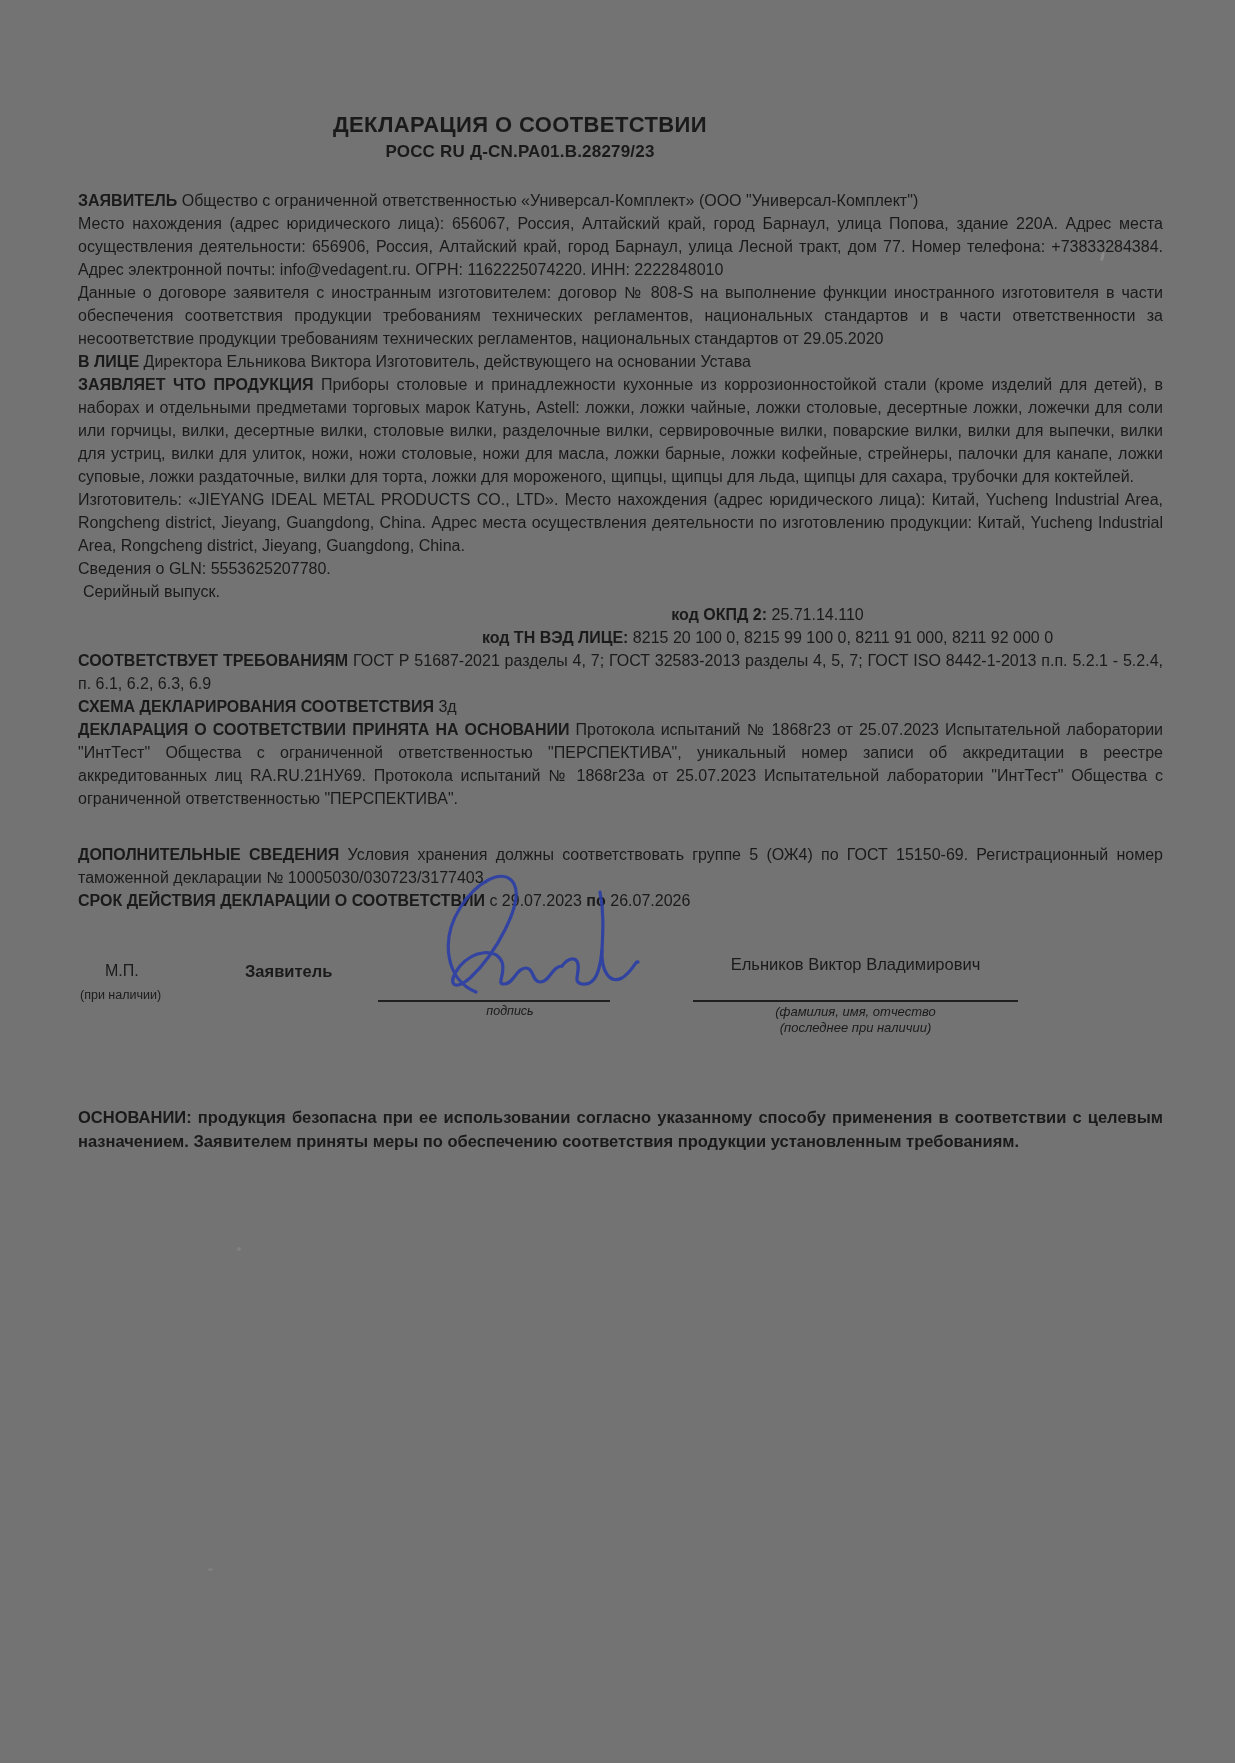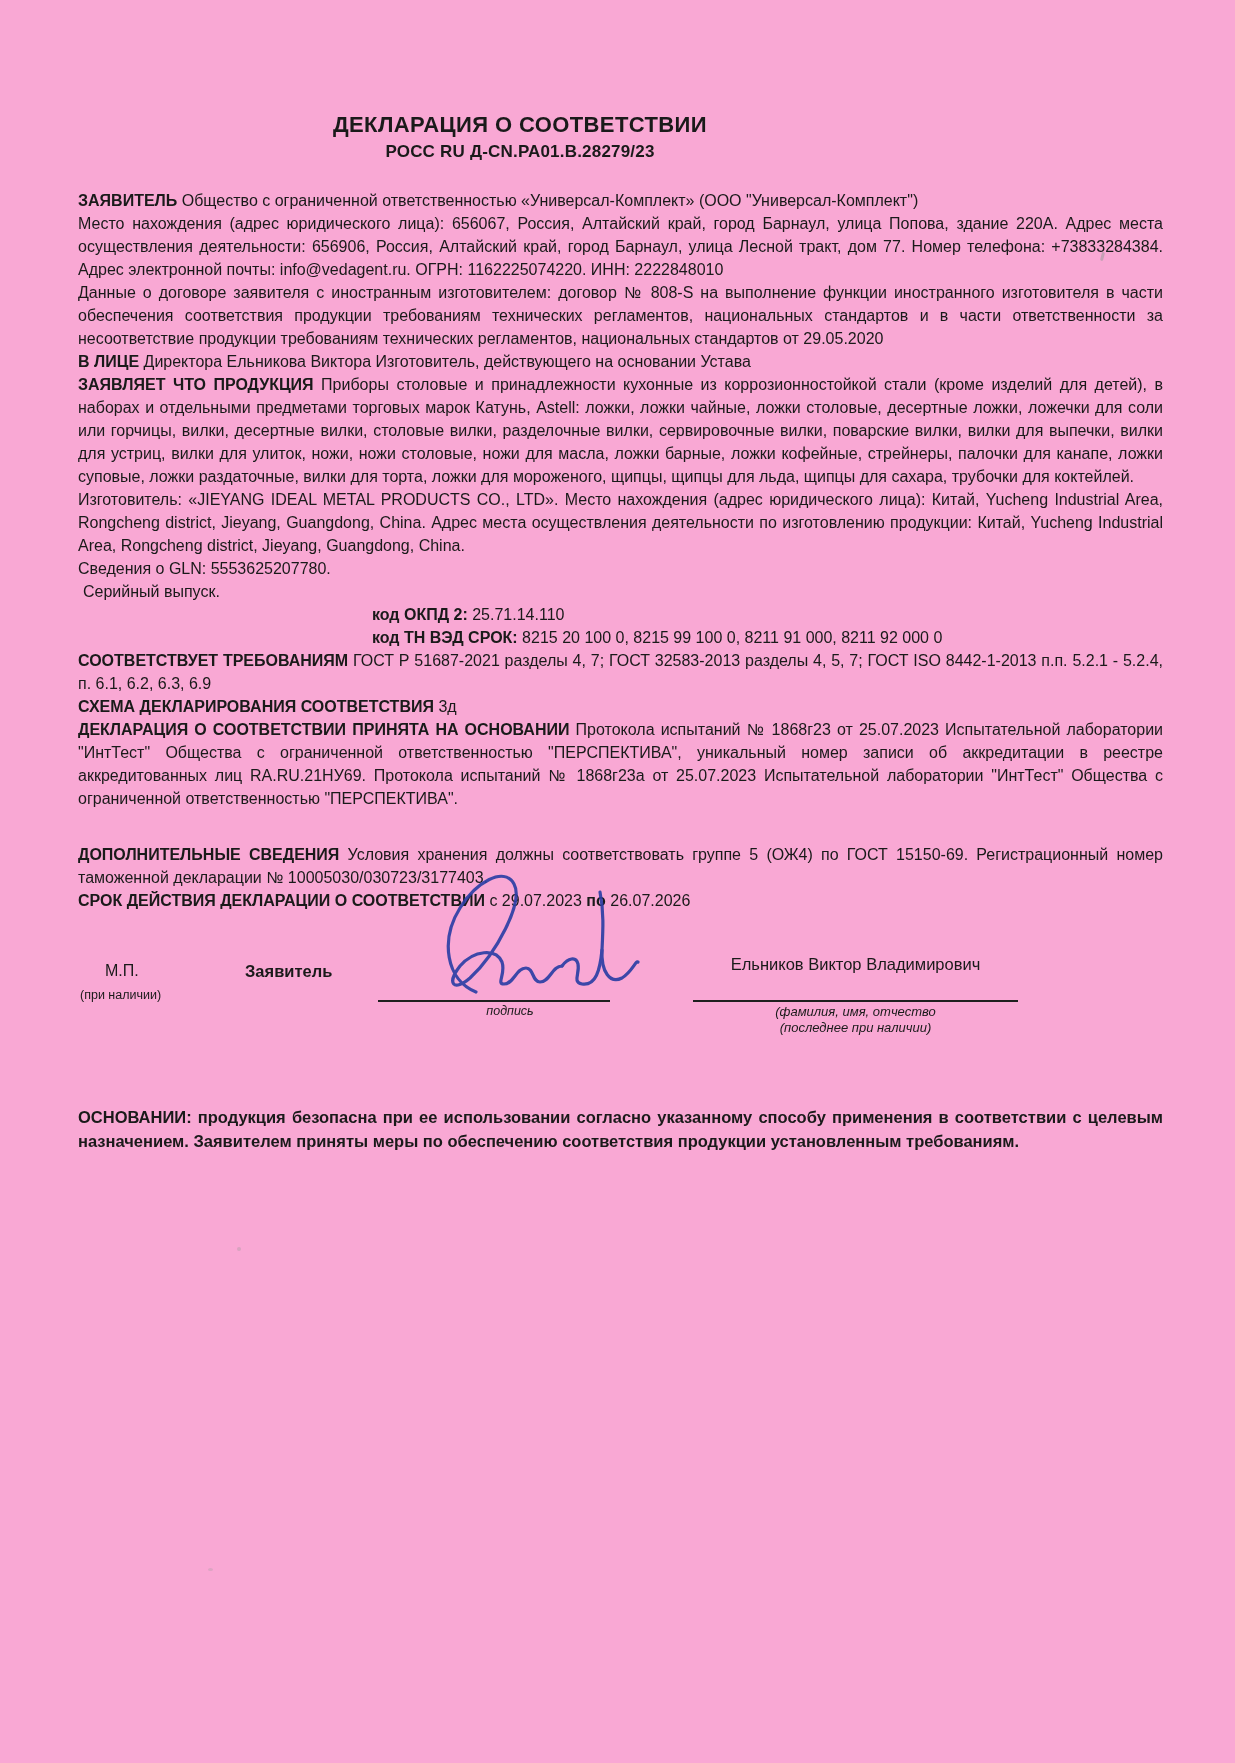"ДЕКЛАРАЦИЯ О СООТВЕТСТВИИ" .page { background: #f9a8d4 -> #737373 }
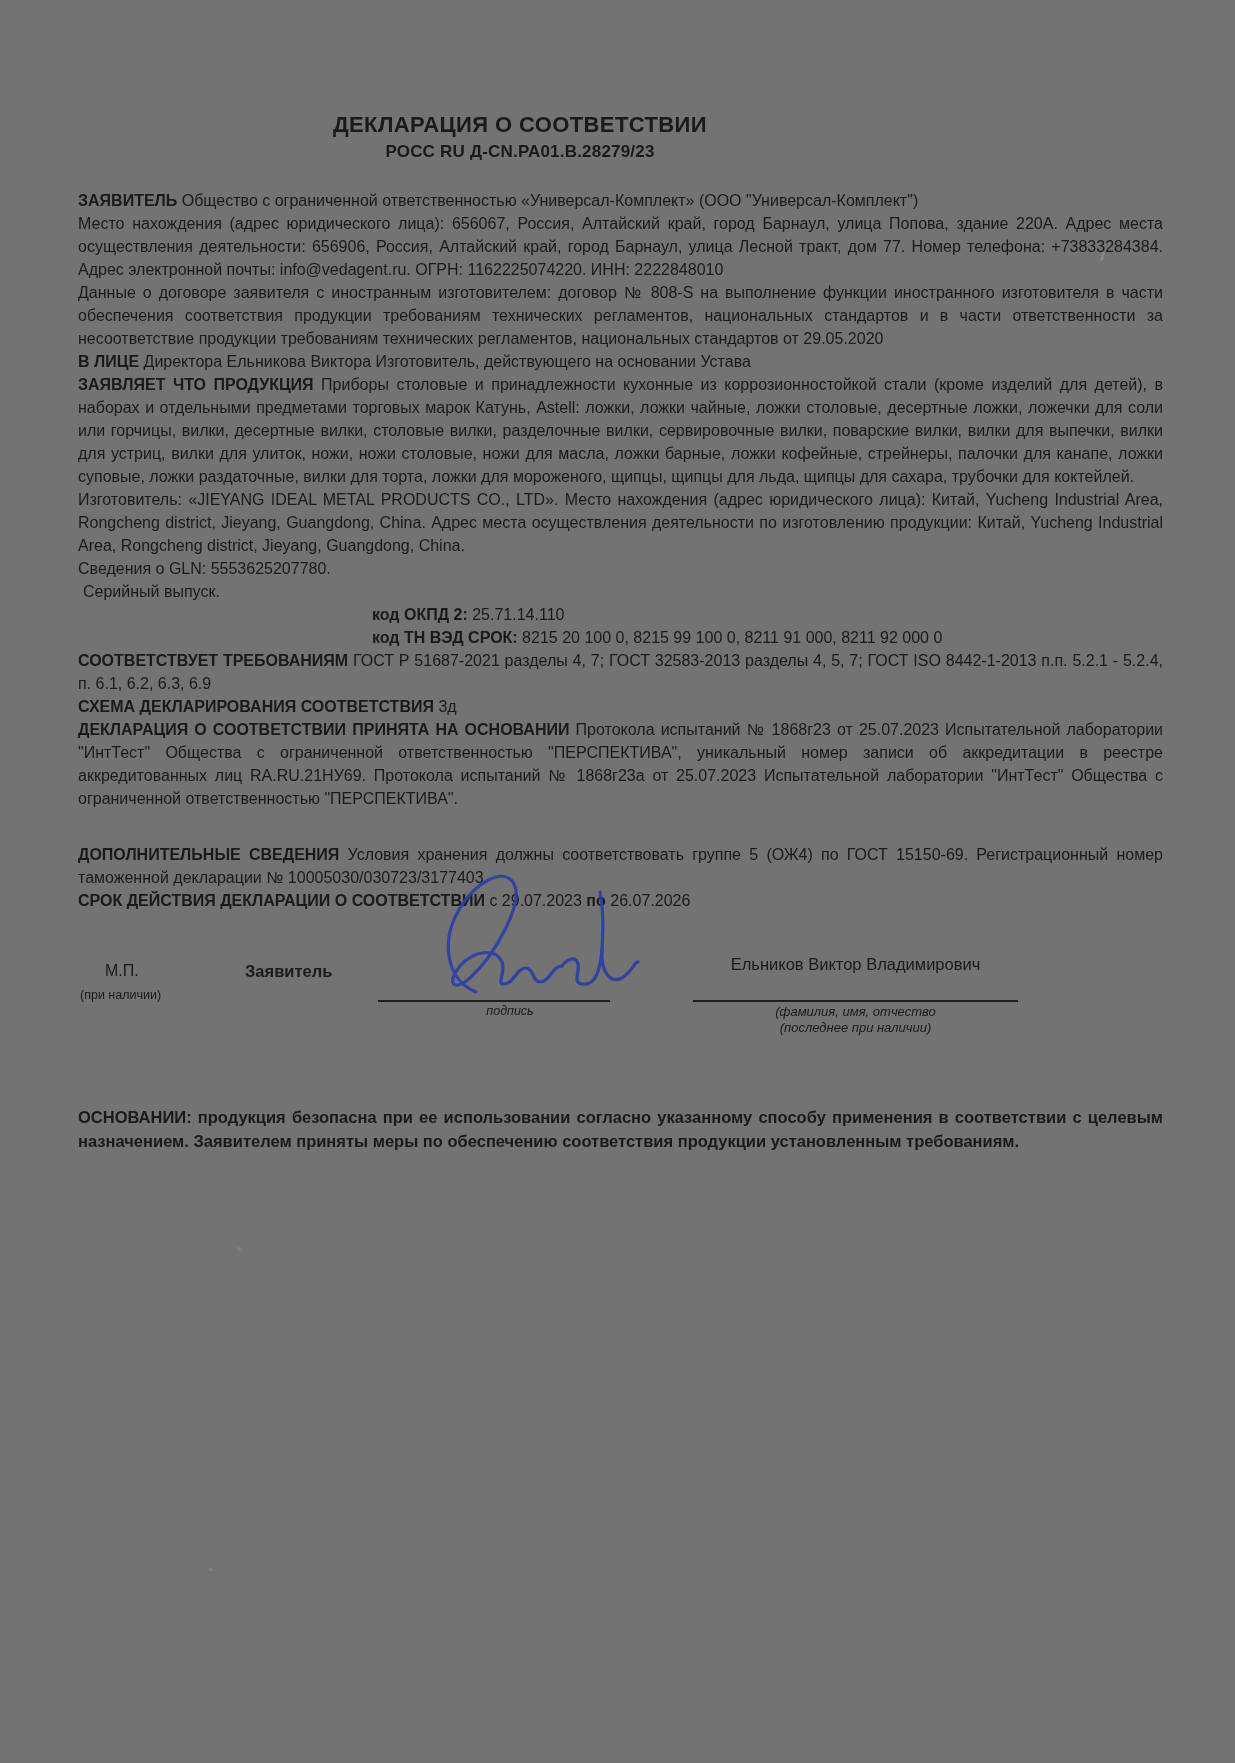"код ОКПД 2: 25.71.14.110" .code-line { text-align: left -> center }
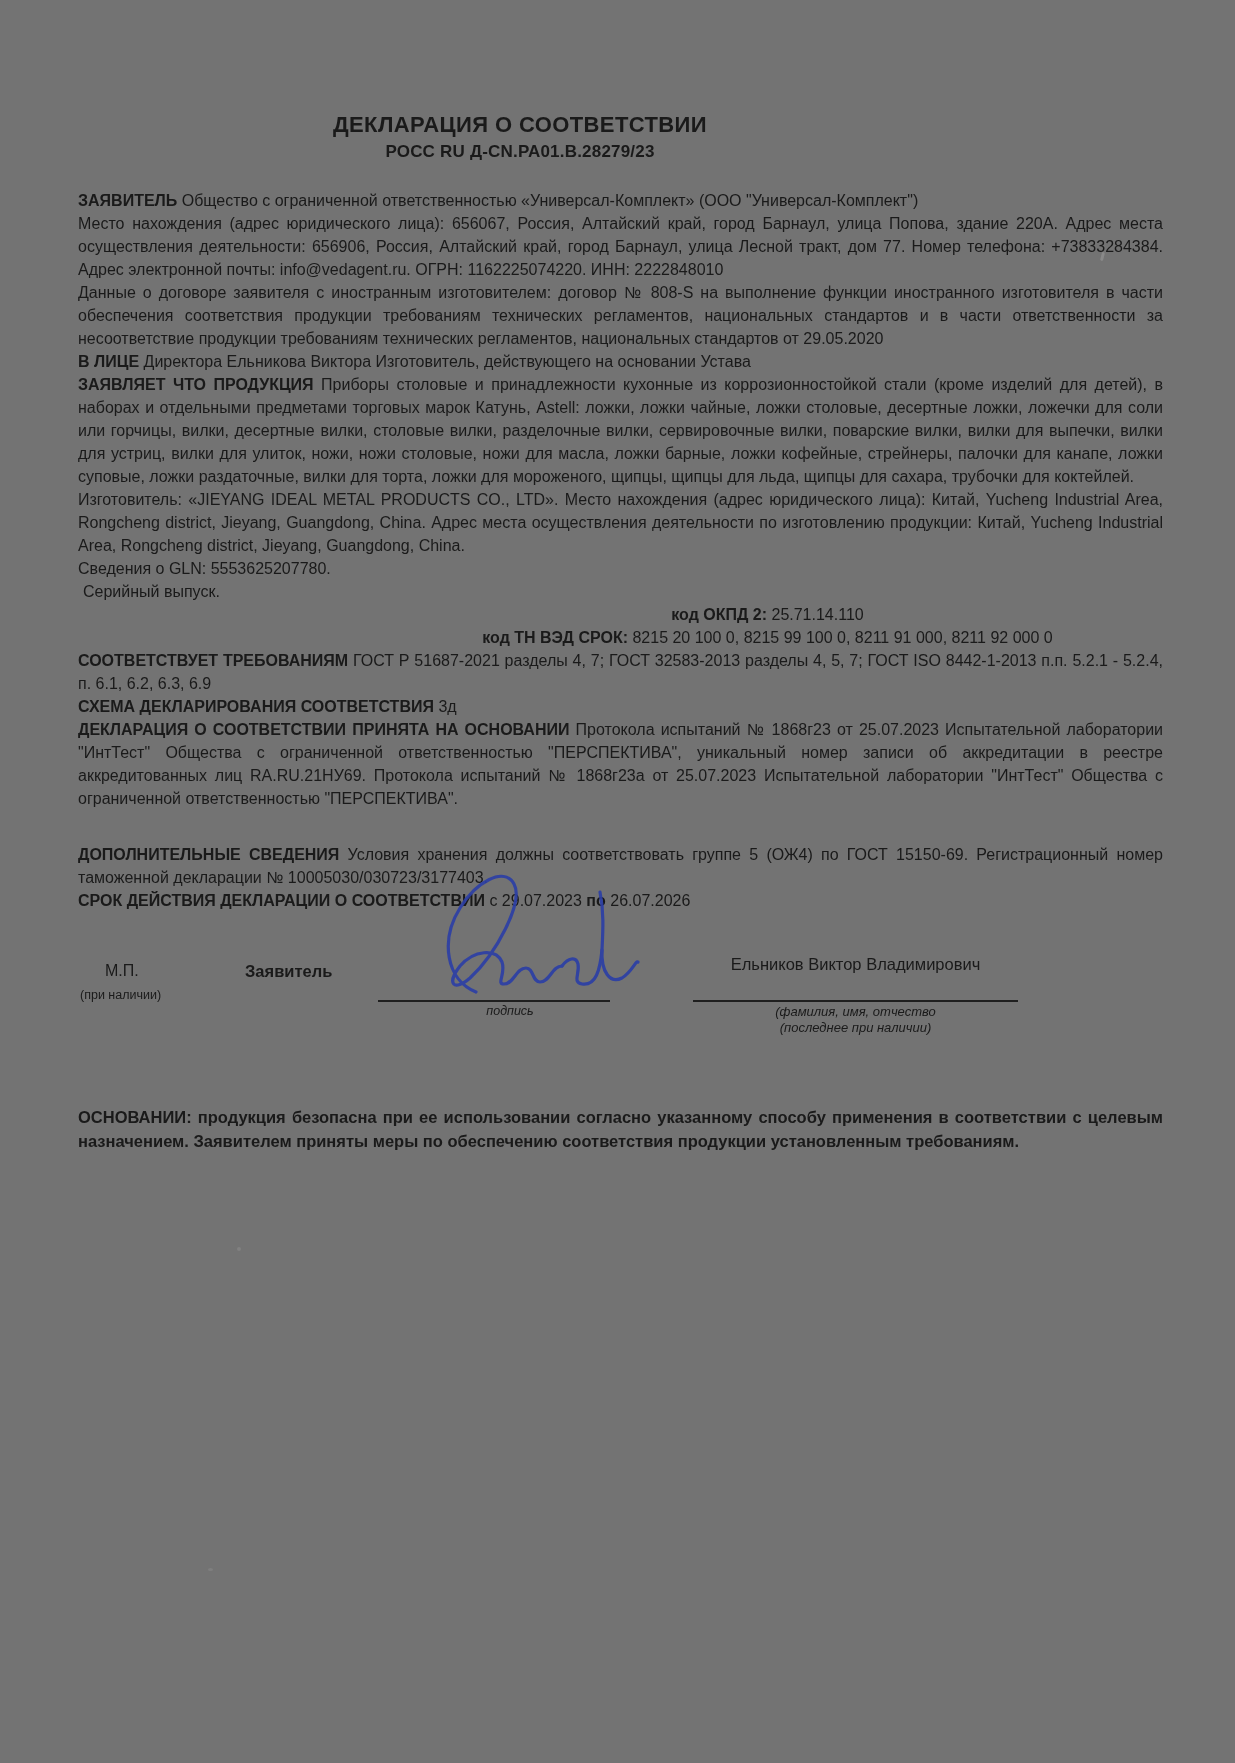"код ТН ВЭД СРОК:" b.lead { text: СРОК -> ЛИЦЕ }
